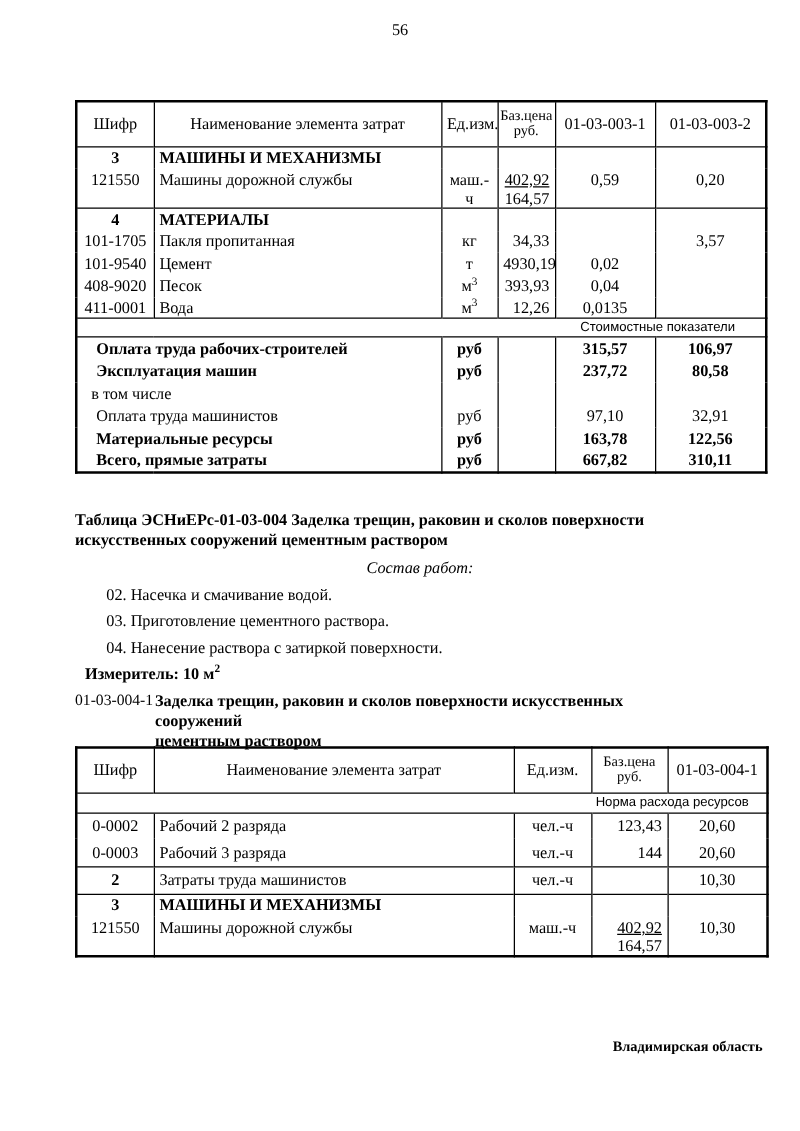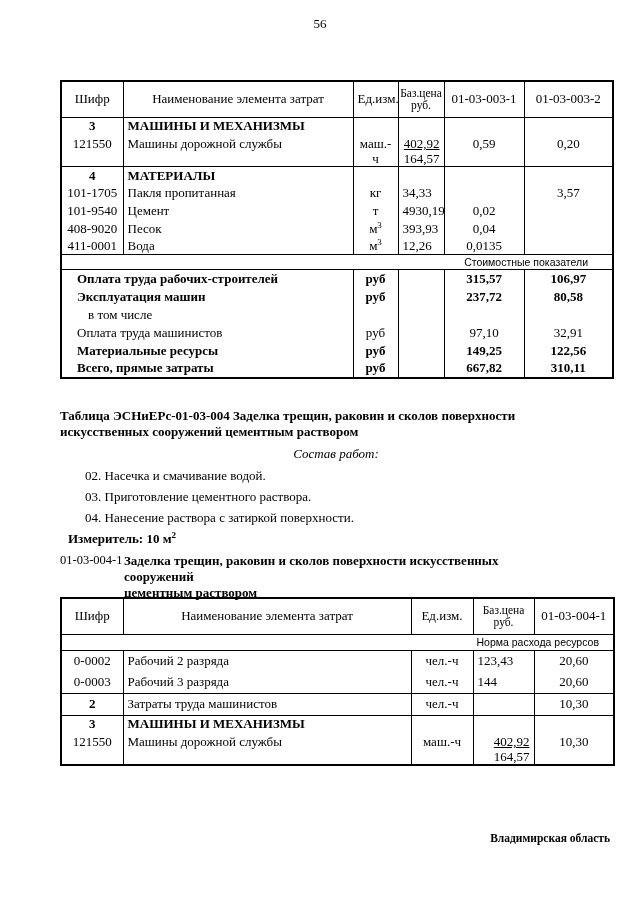"34,33" td.r { text-align: left -> right }
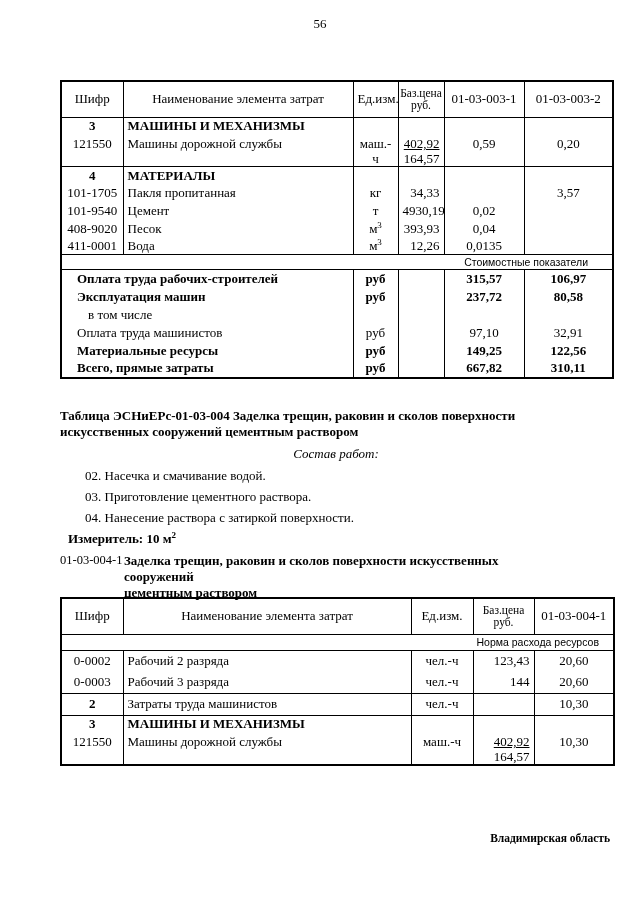"в том числе" td.name { padding-left: 26px -> 11px }
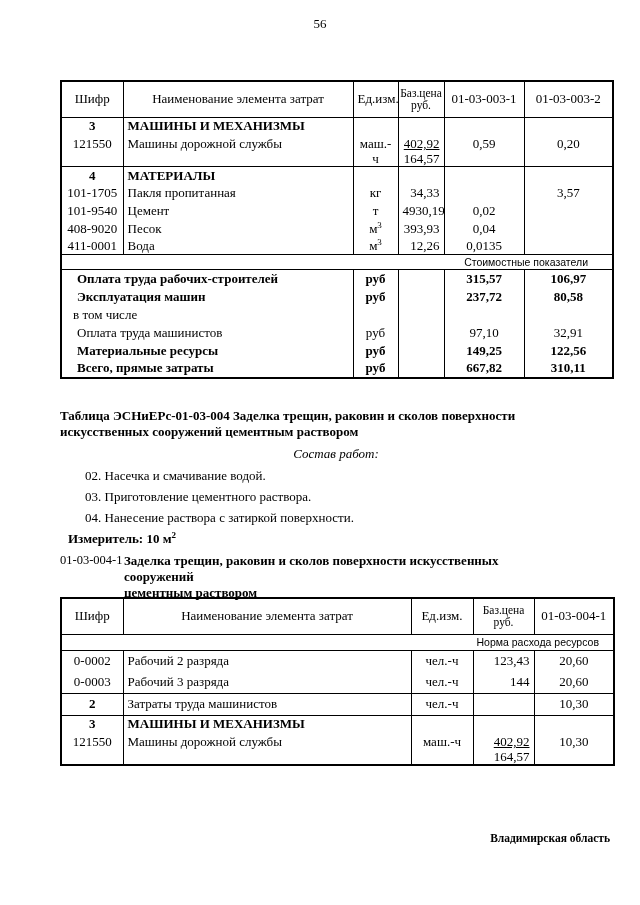"149,25" td.c { text: 149,25 -> 163,78 }
